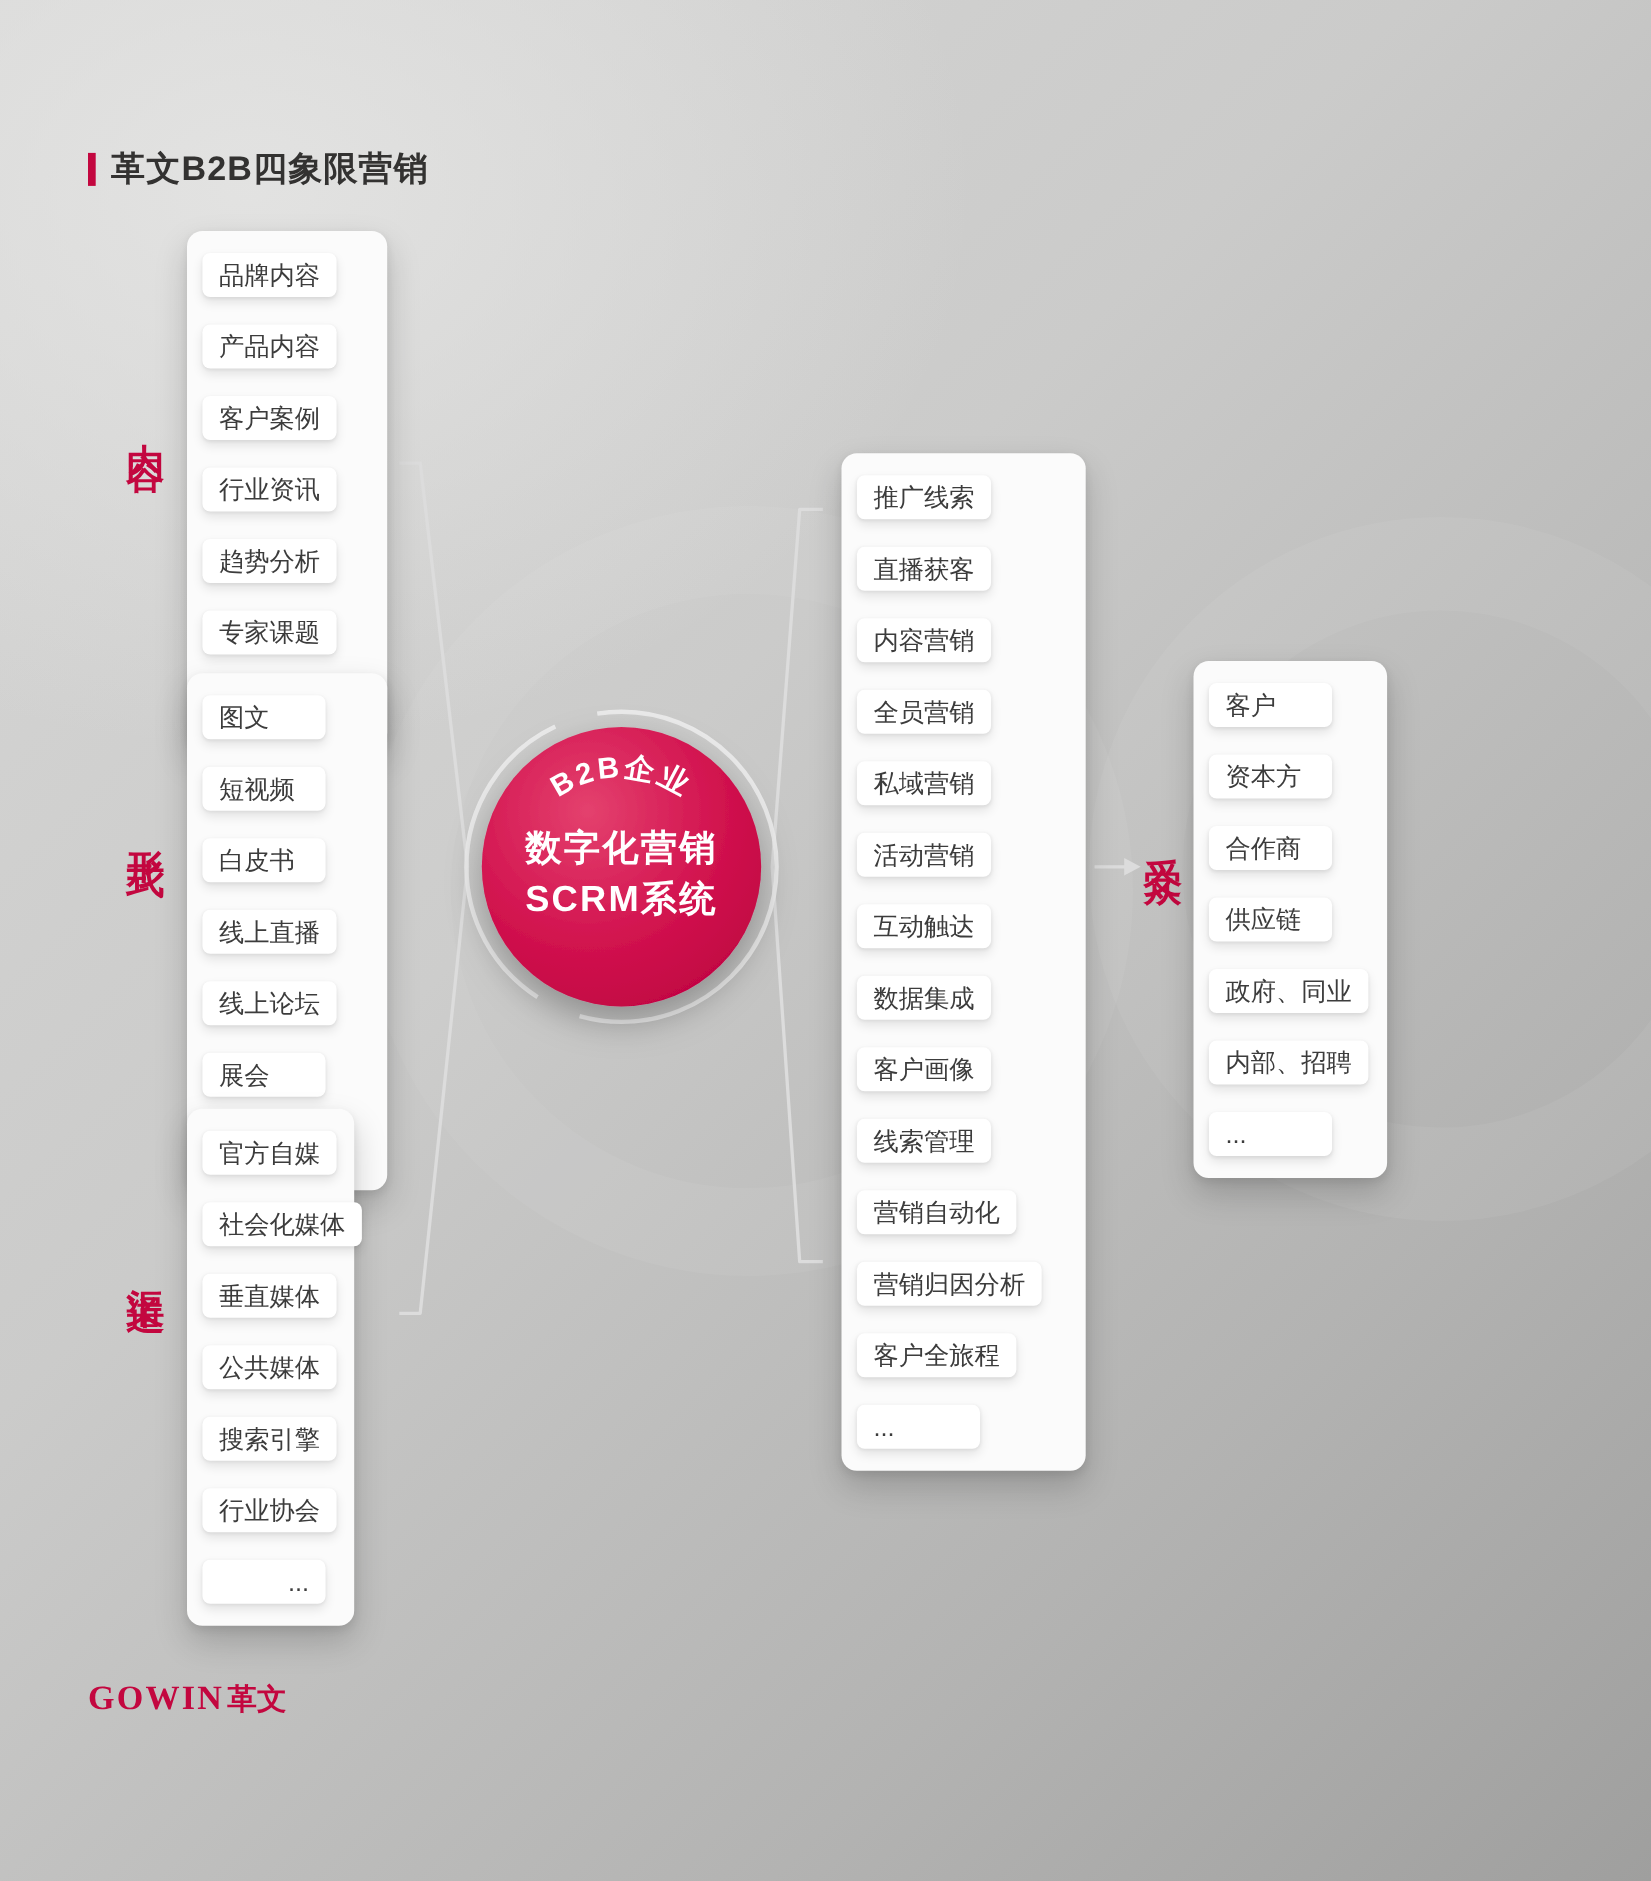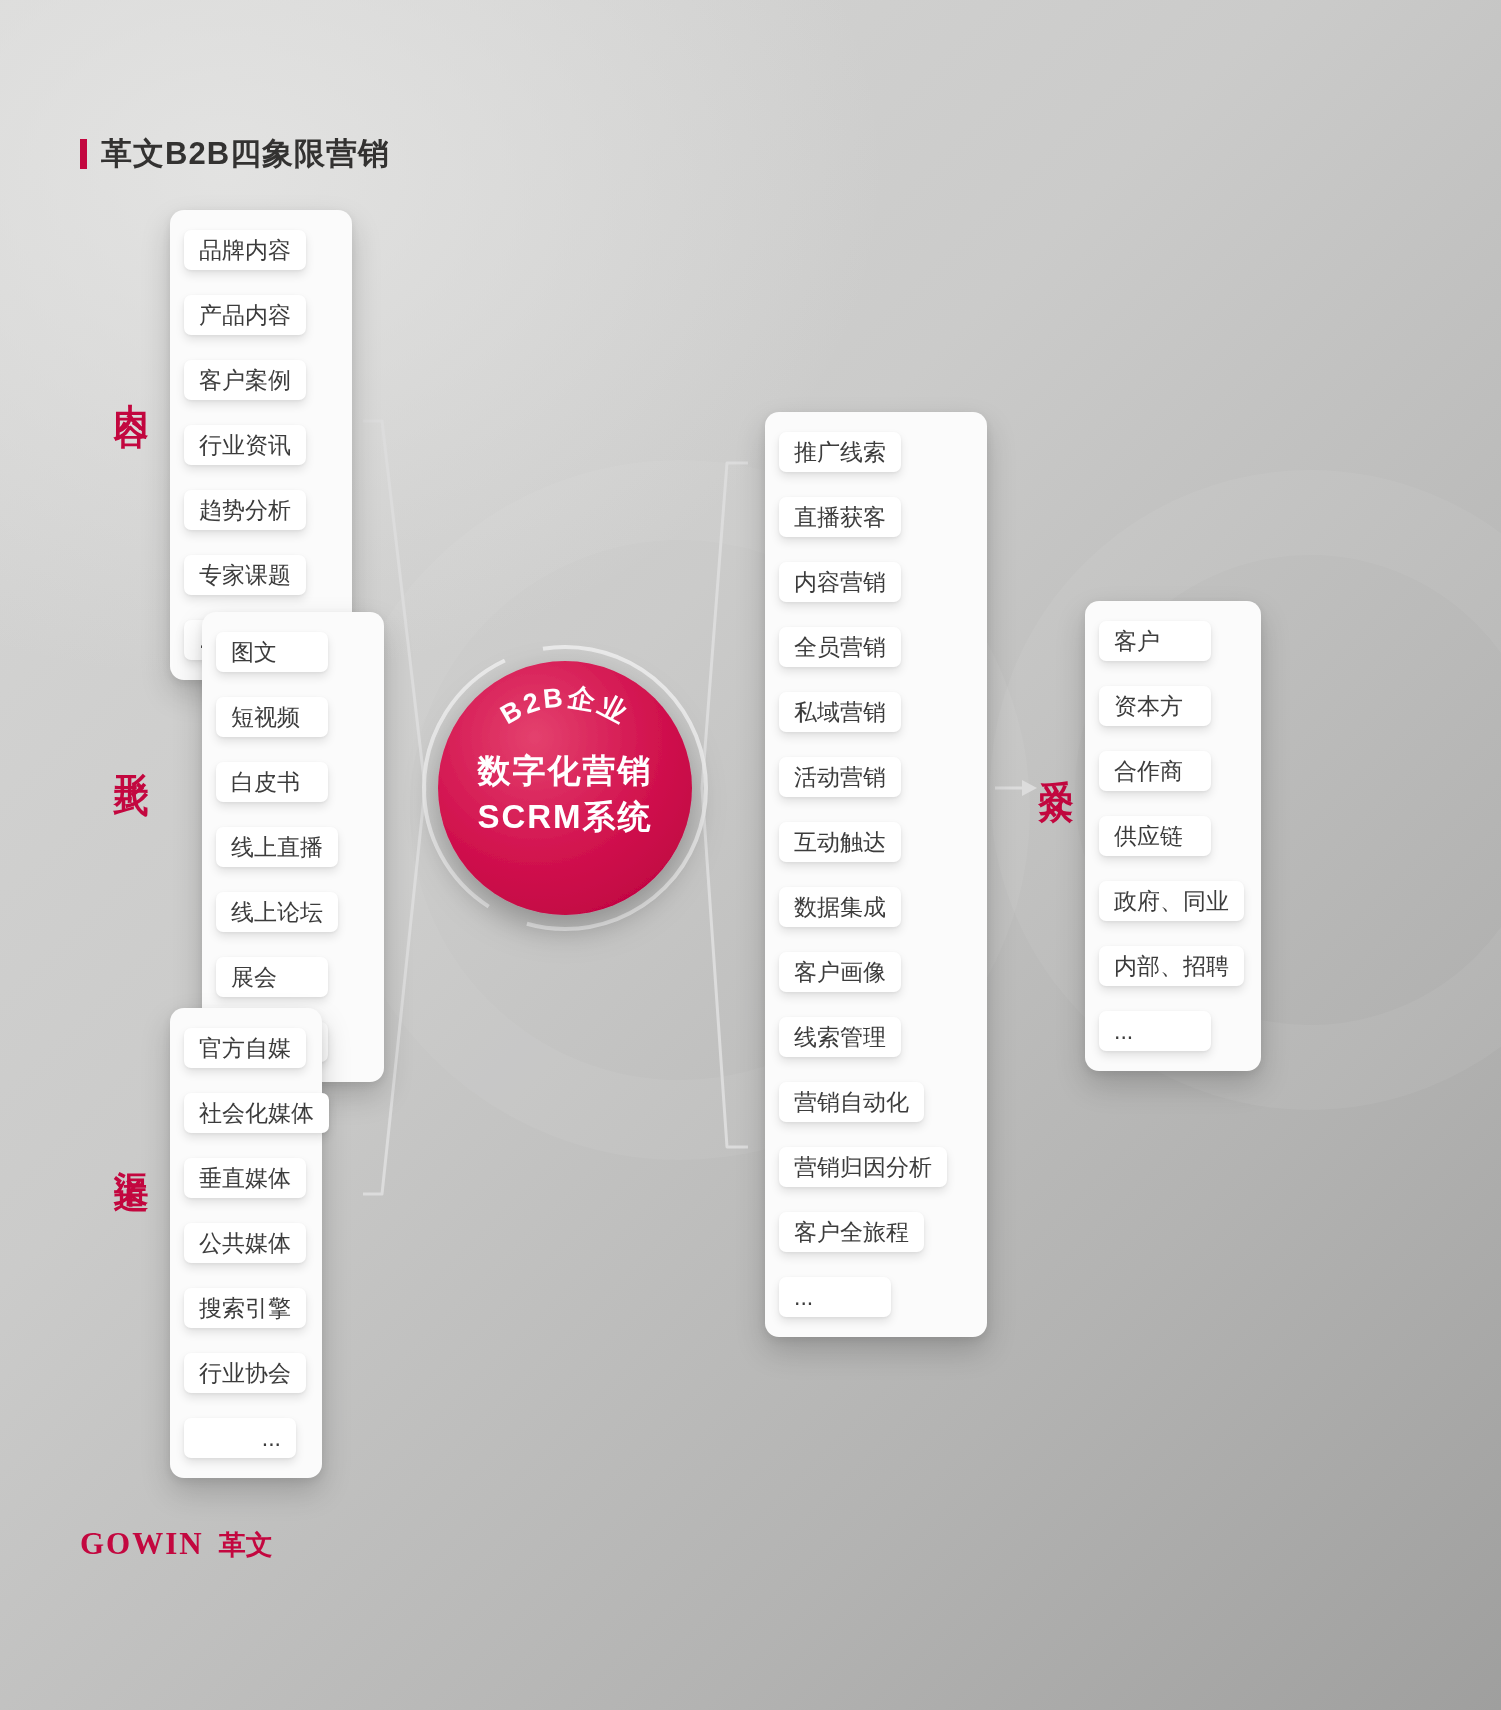"图文" div.panel { margin-left: 32px -> none }
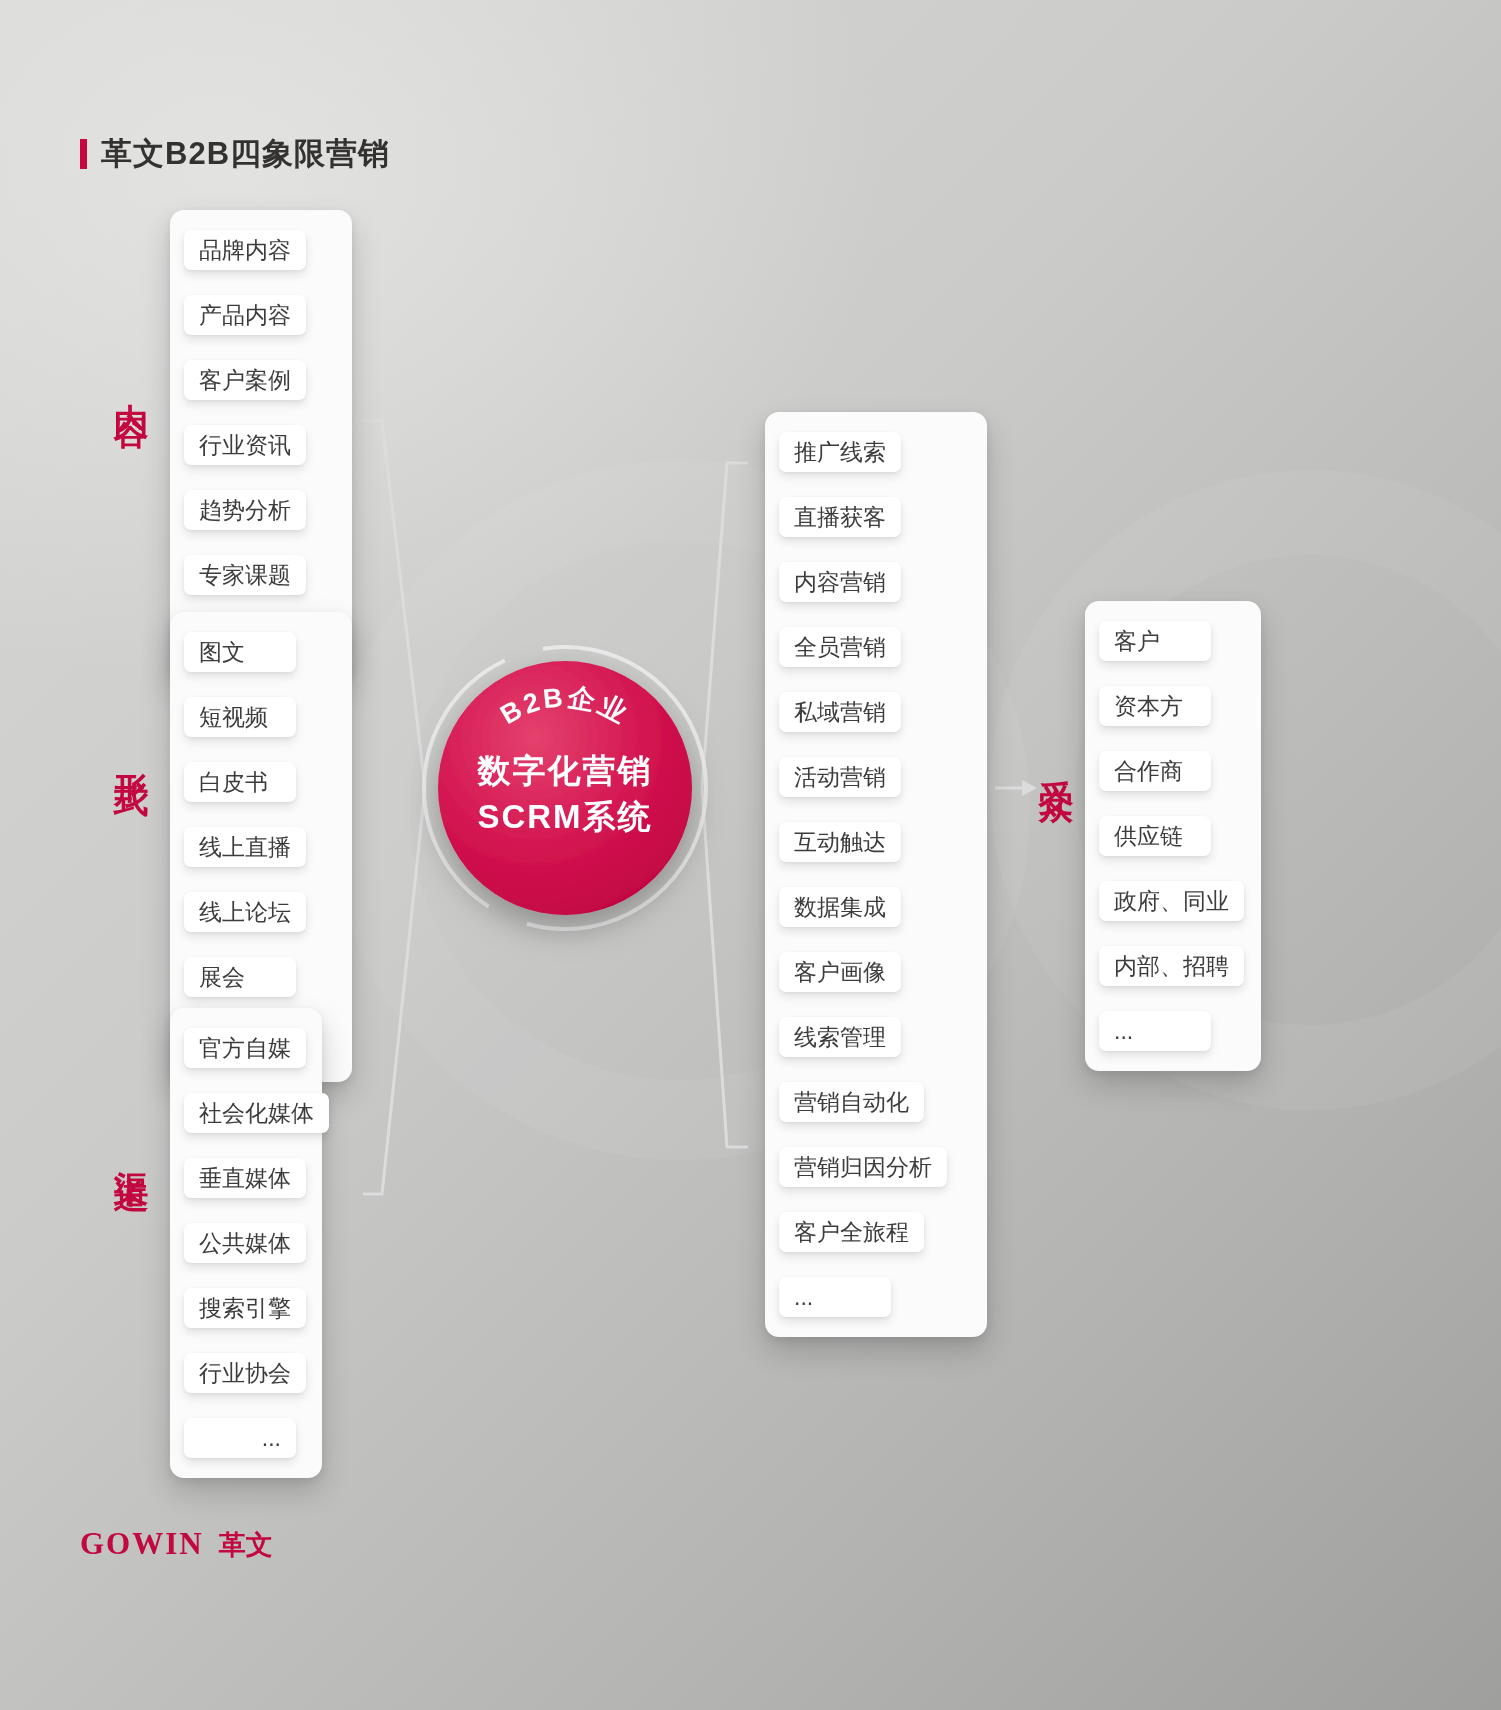"革文" .logo-cn { margin-left: 15px -> 3px }
